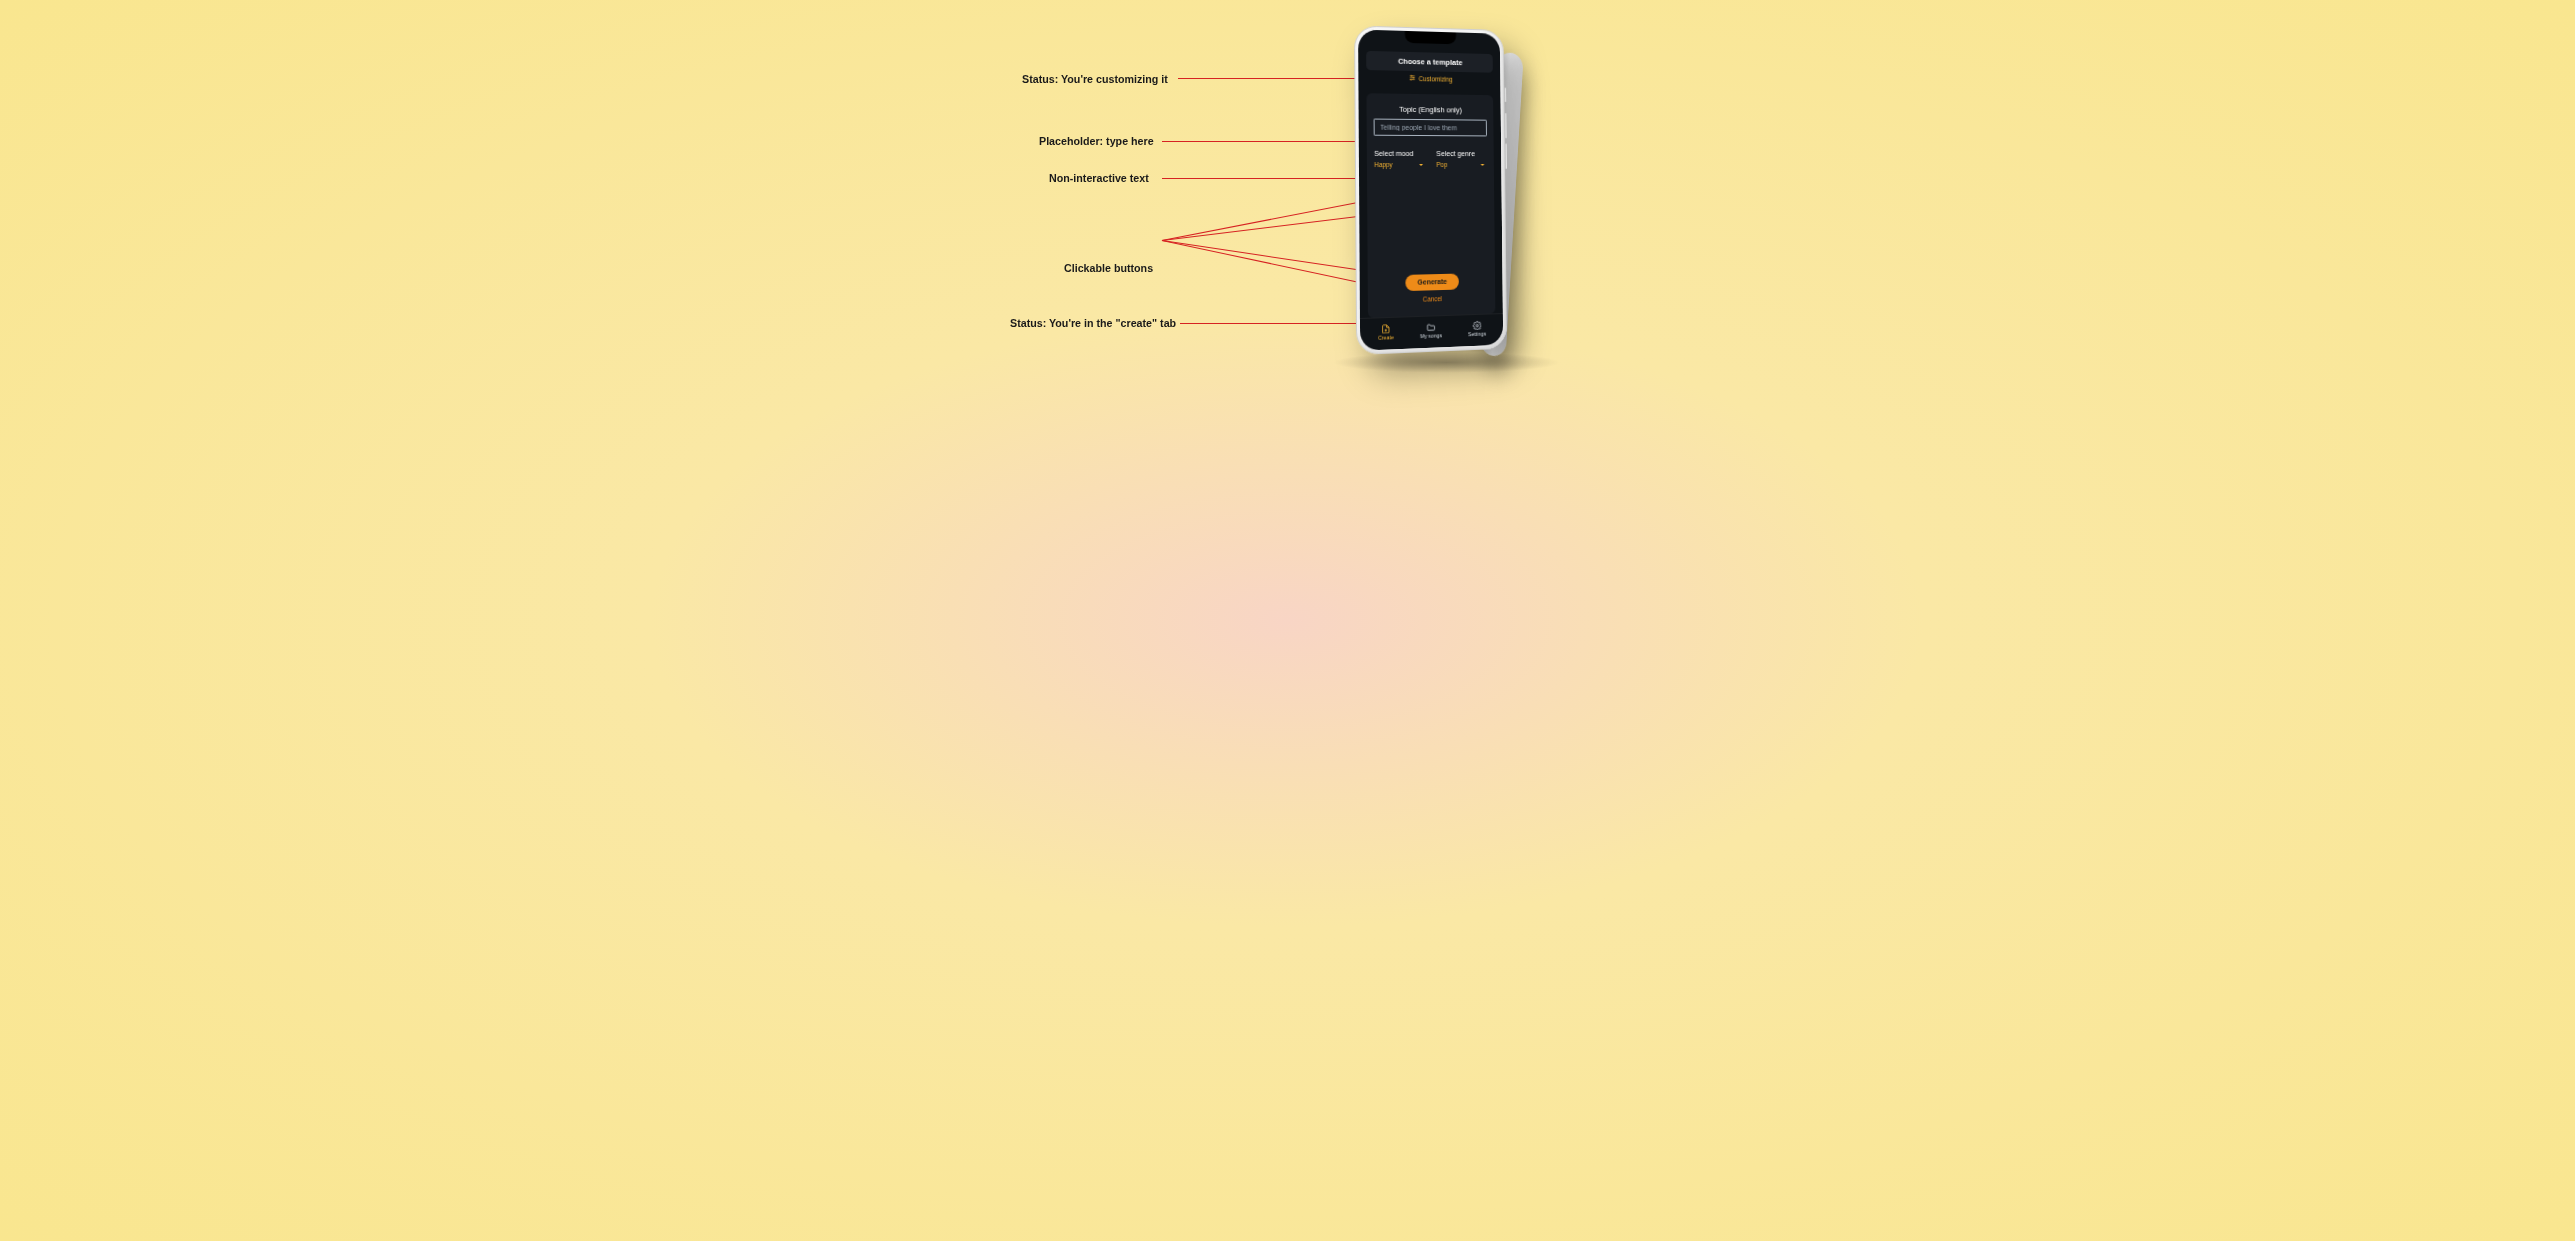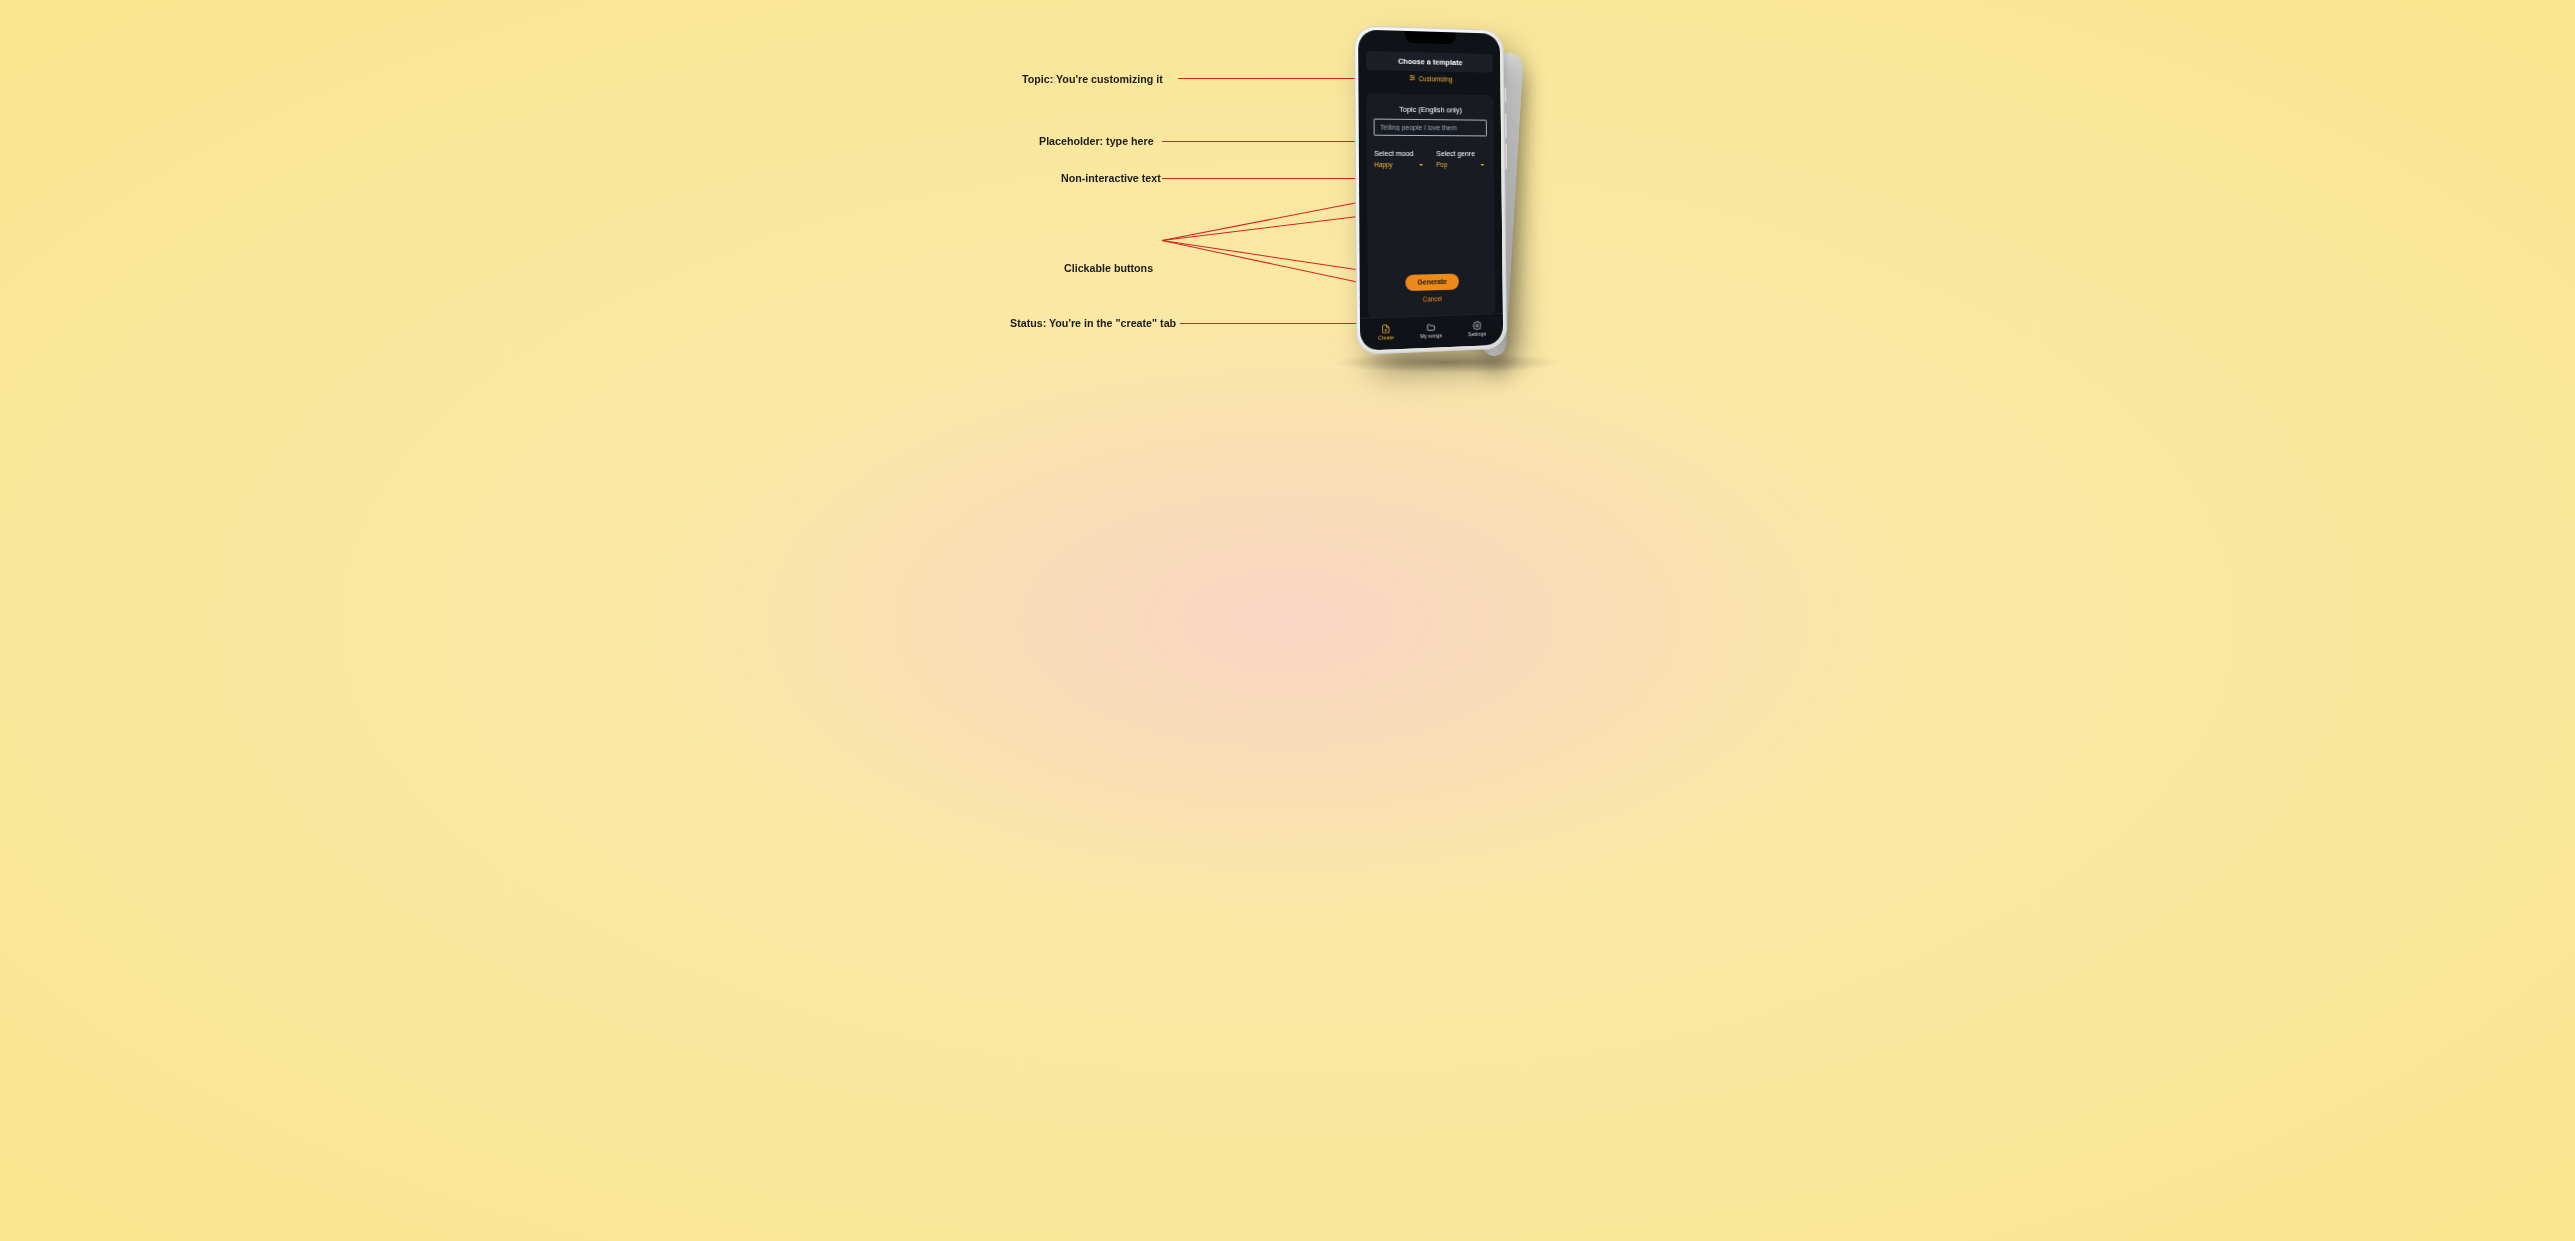"Topic: You're customizing it" div.annotation { text: Topic -> Status }
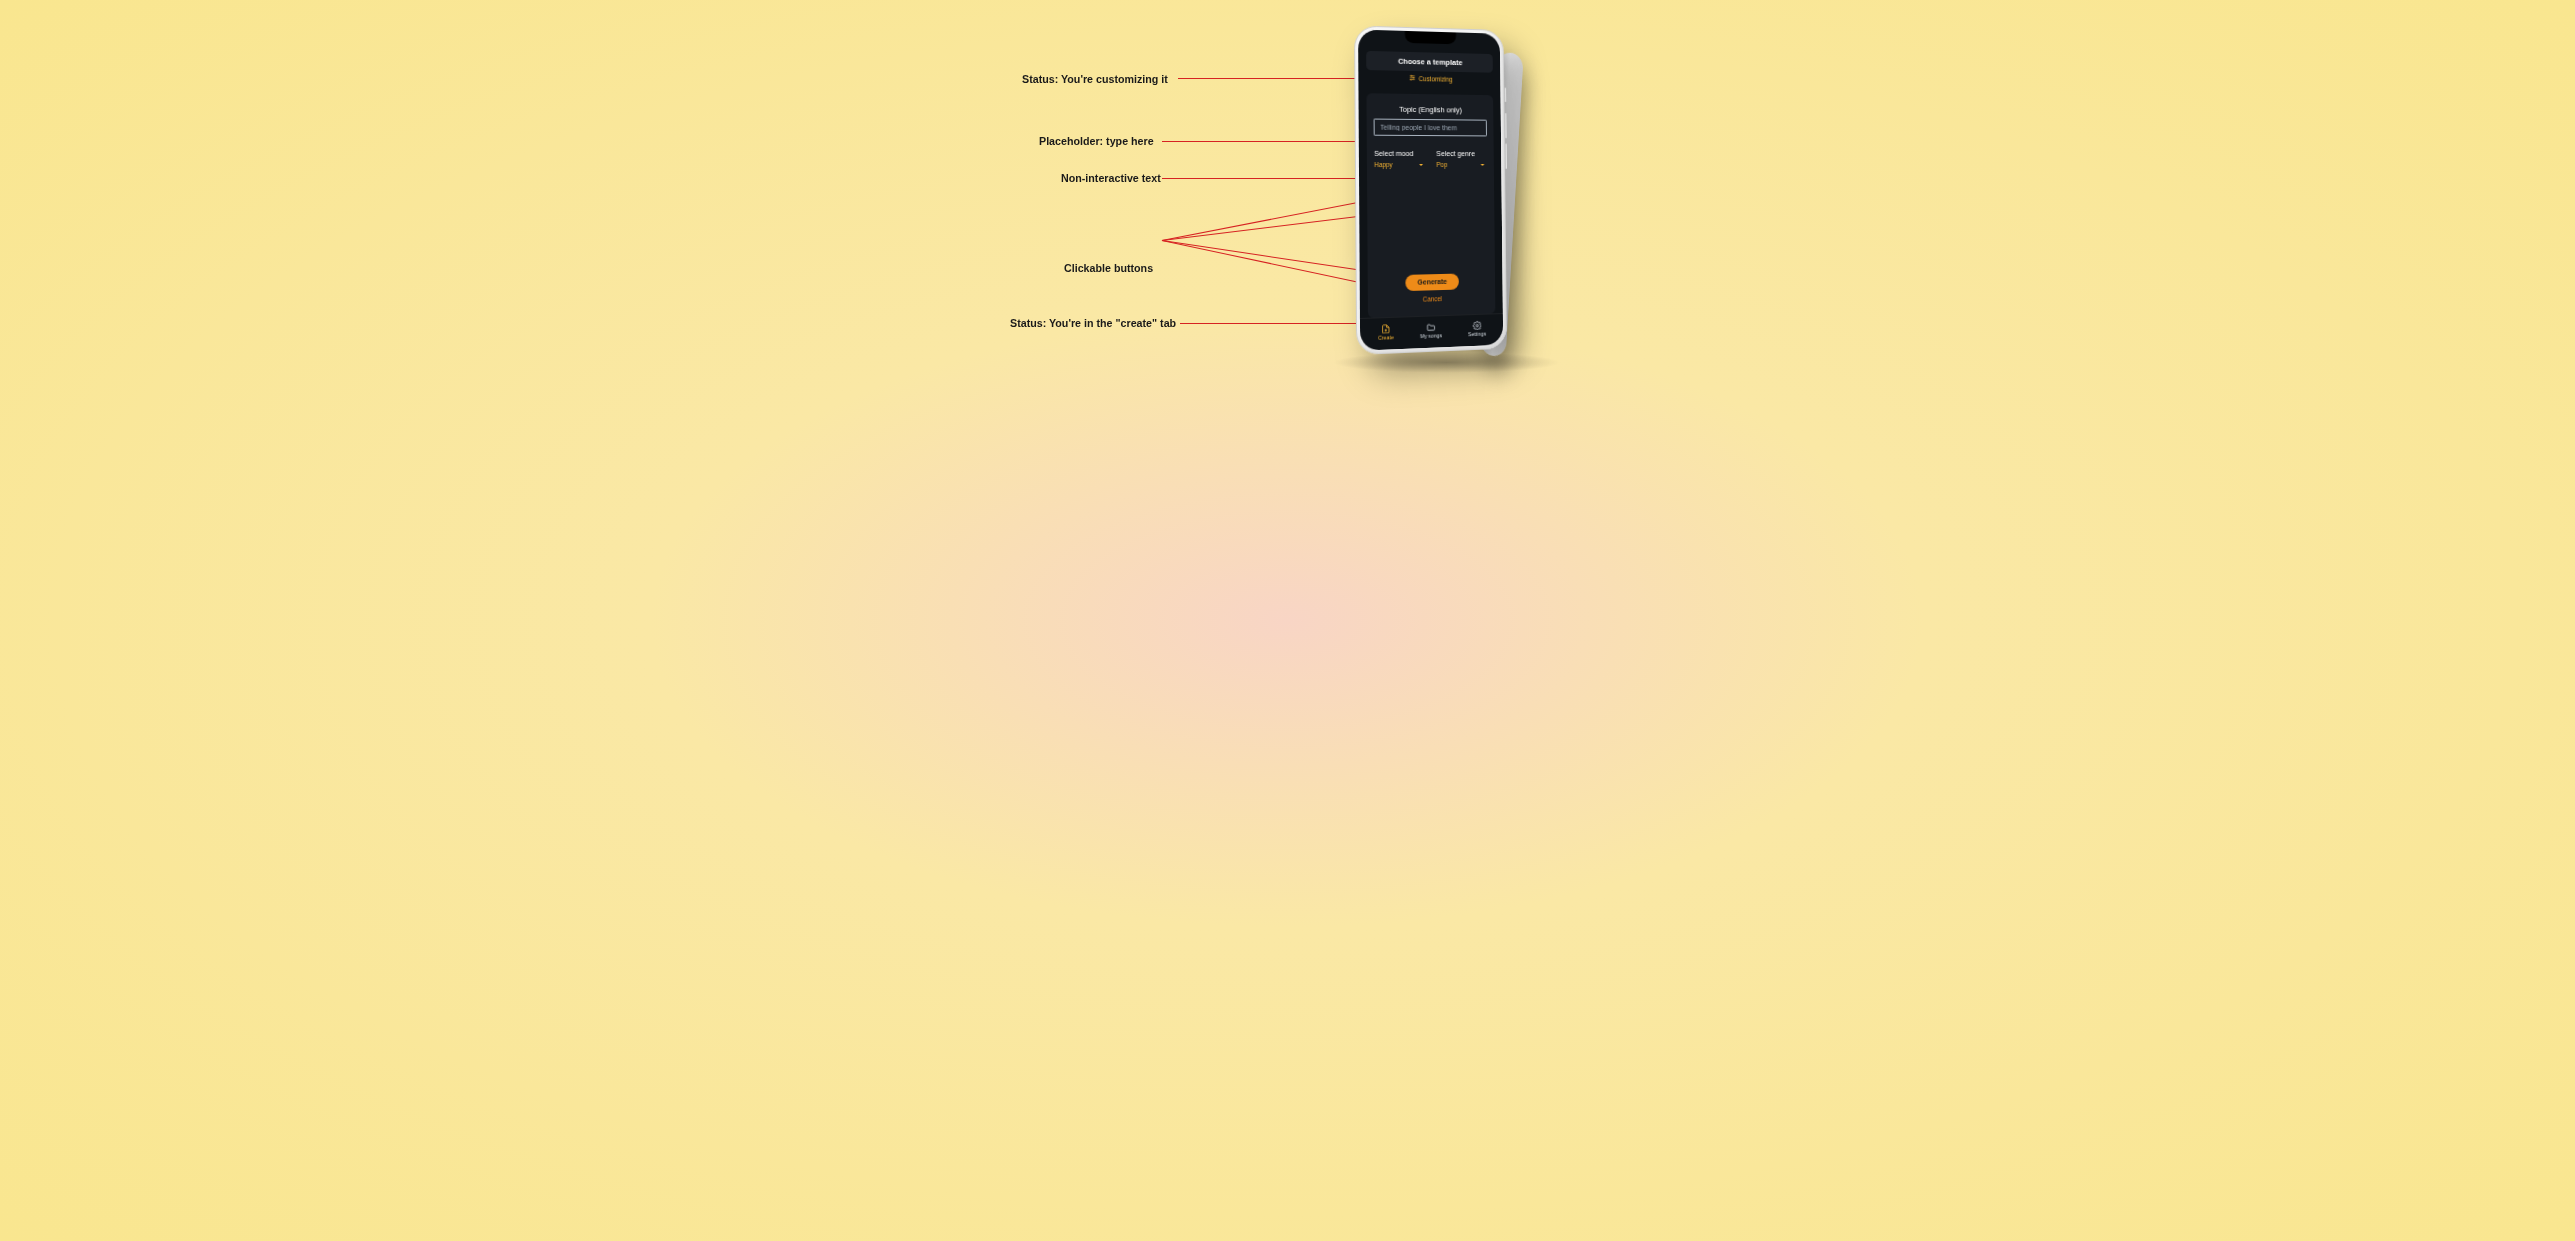"Non-interactive text" div.annotation { margin-left: 12px -> none }
